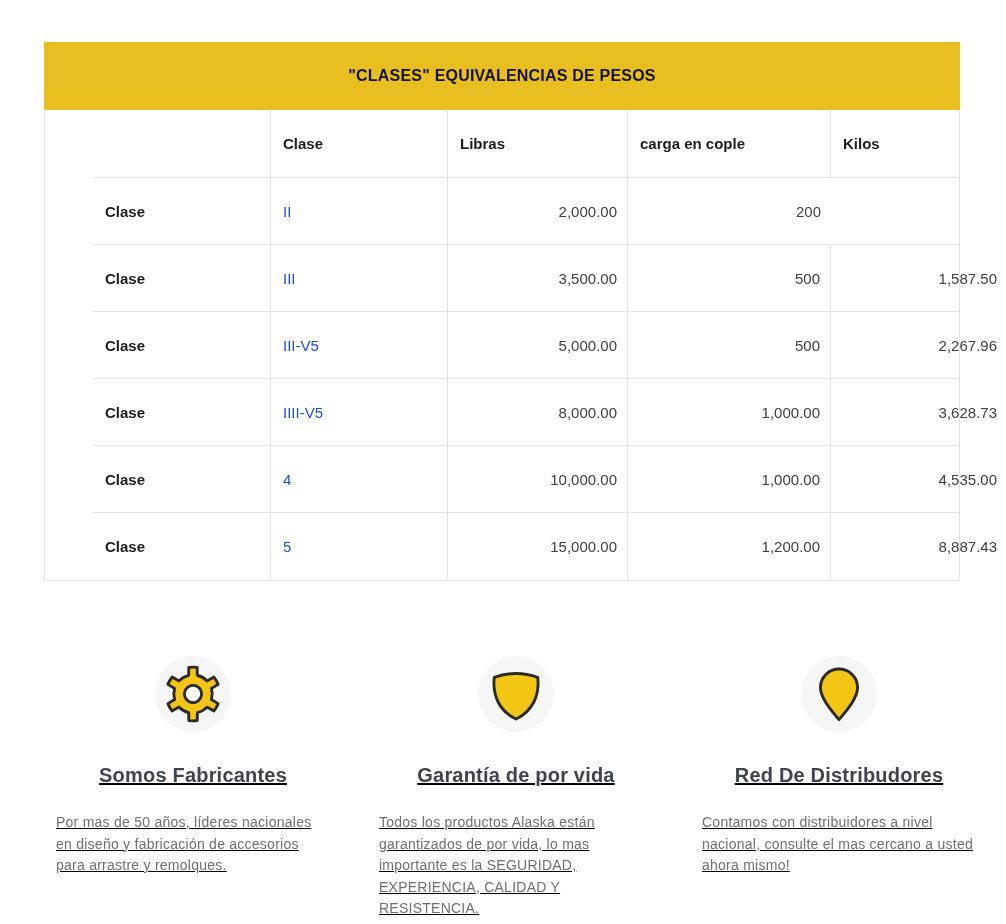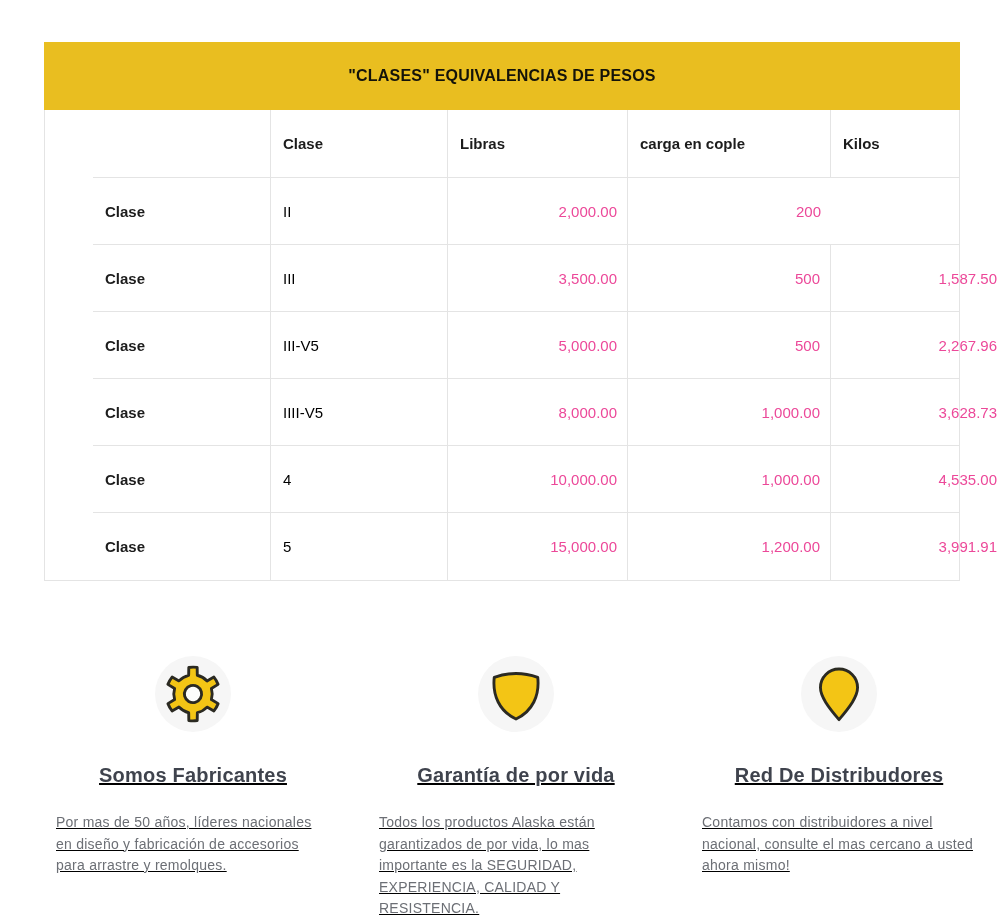"II" .cell { color: #000000 -> #1d4ed8 }
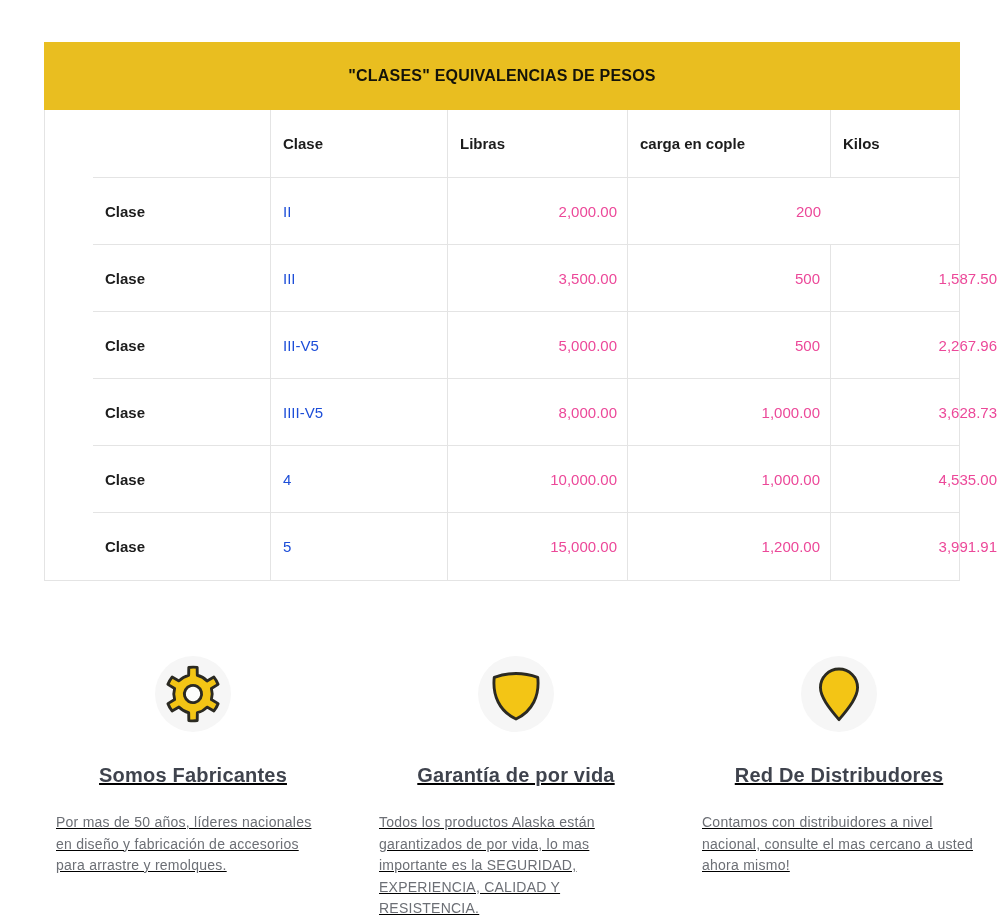"2,000.00" .num { color: #ec4899 -> #404040 }
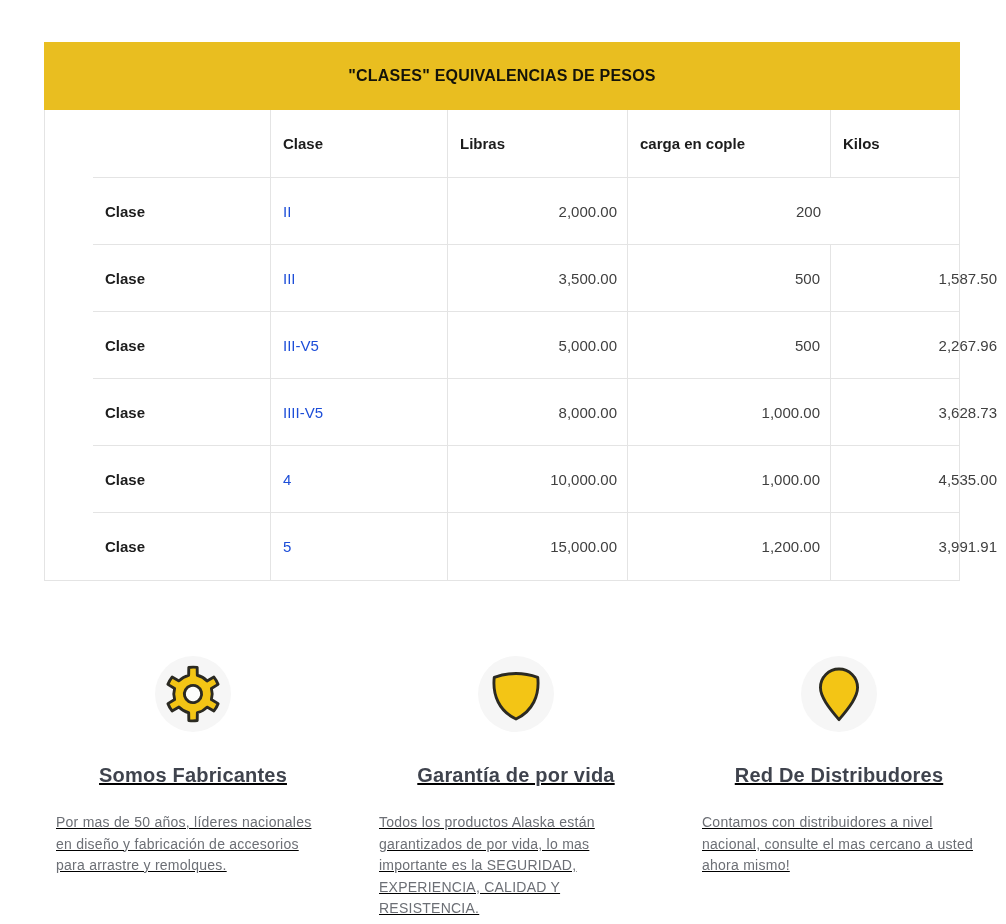"3,991.91" div.cell { text: 3,991.91 -> 8,887.43 }
